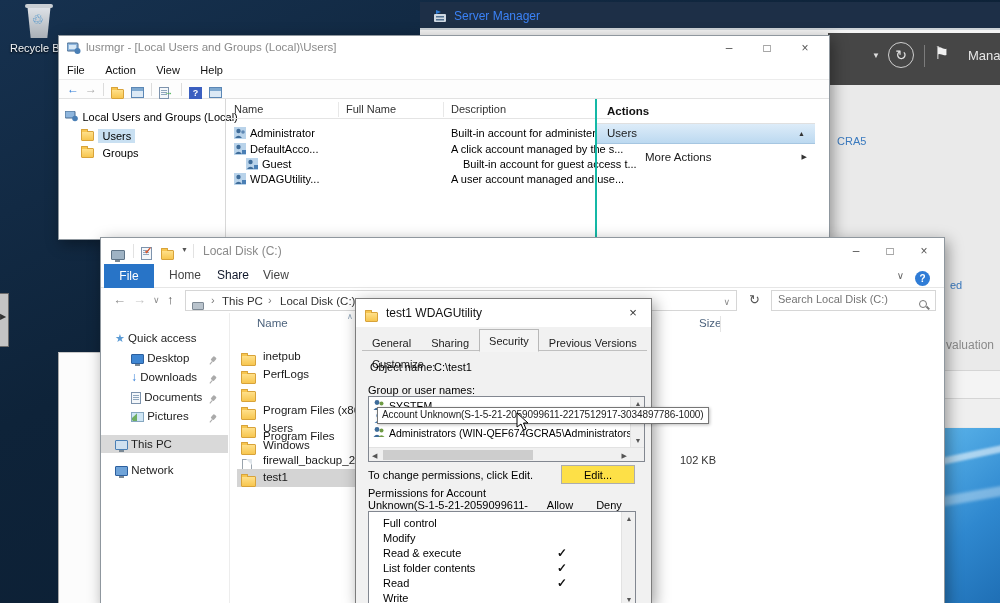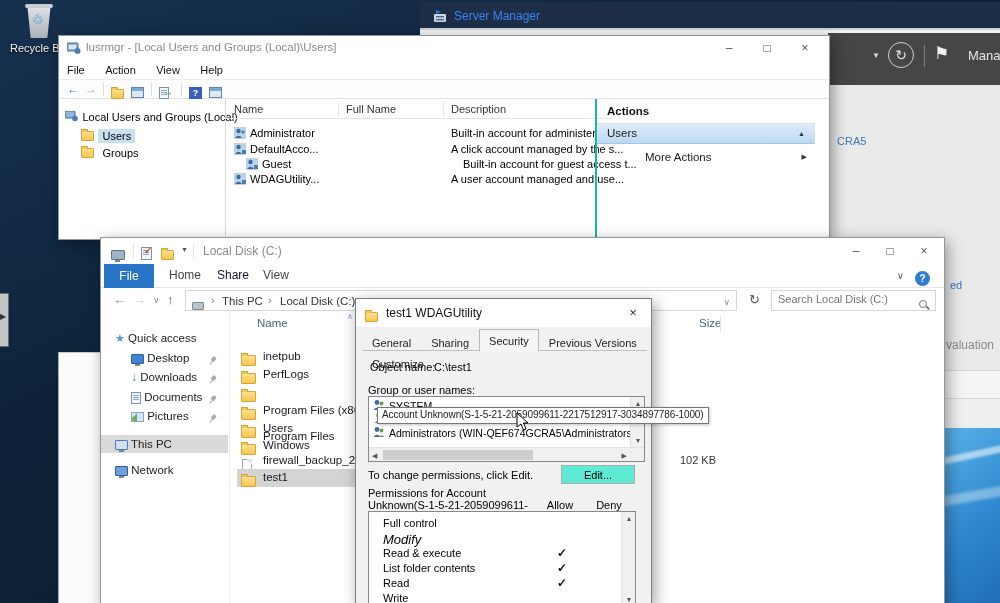"Edit..." button.abs { background: #5eead4 -> #fde047 }
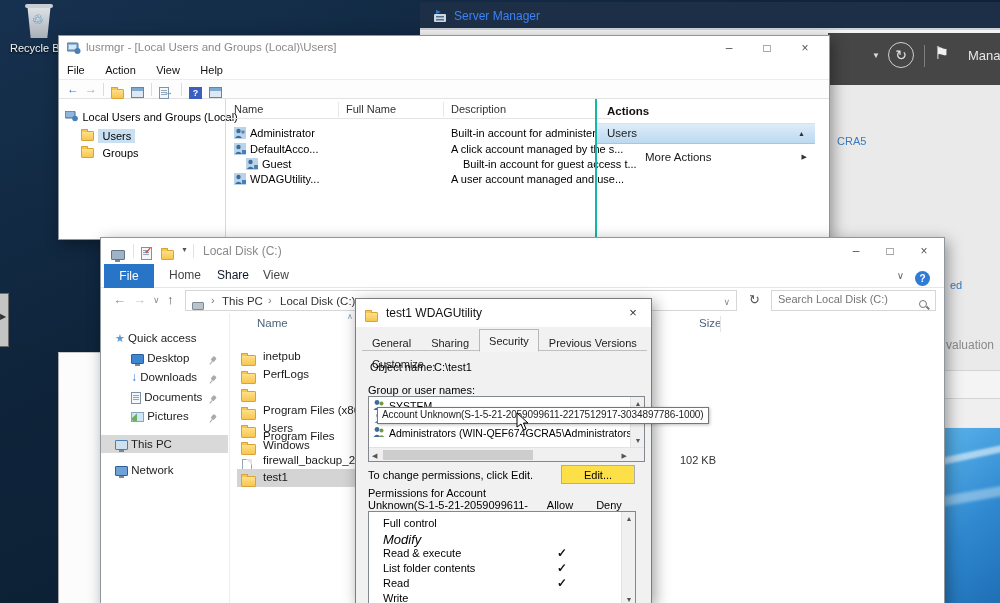"Modify" div.abs { font-size: 13px -> 11px; font-style: italic -> none }
